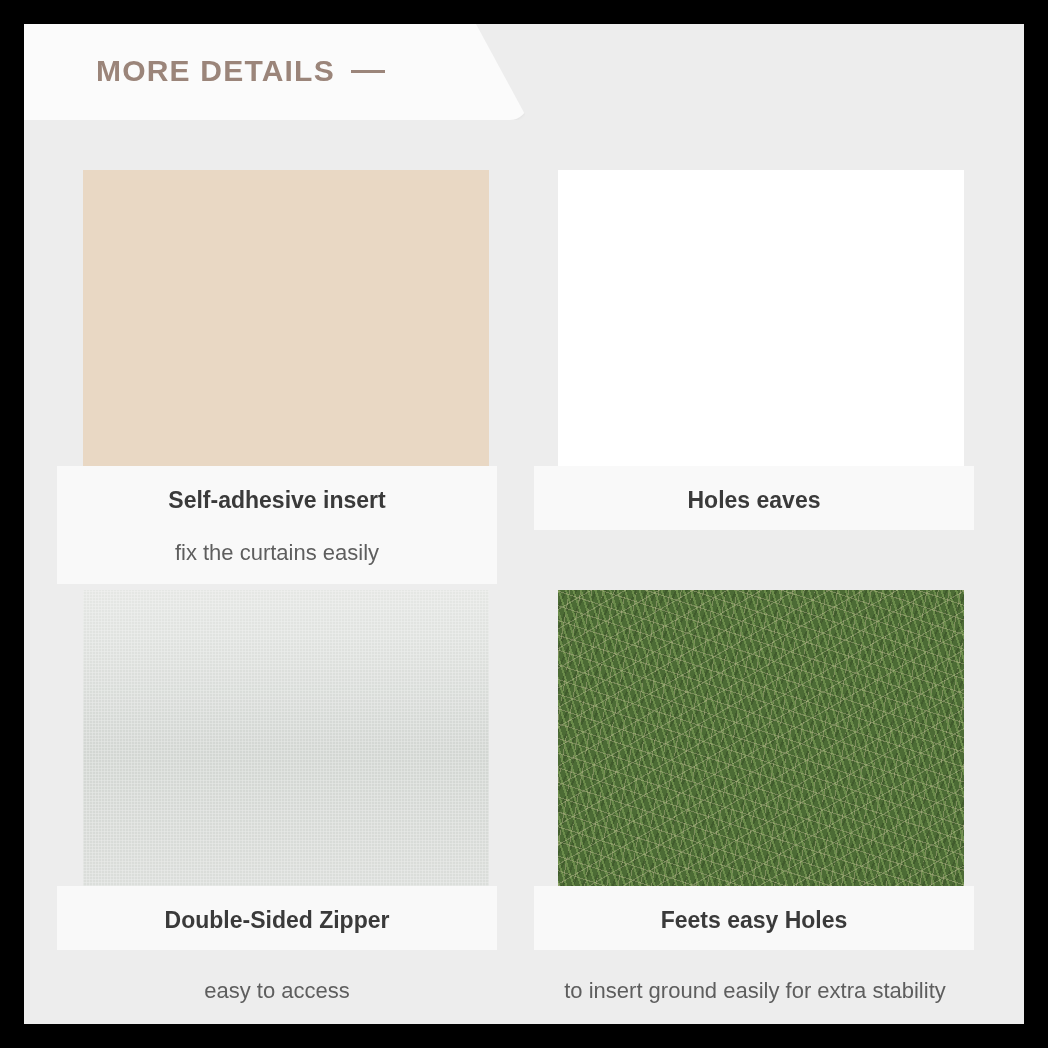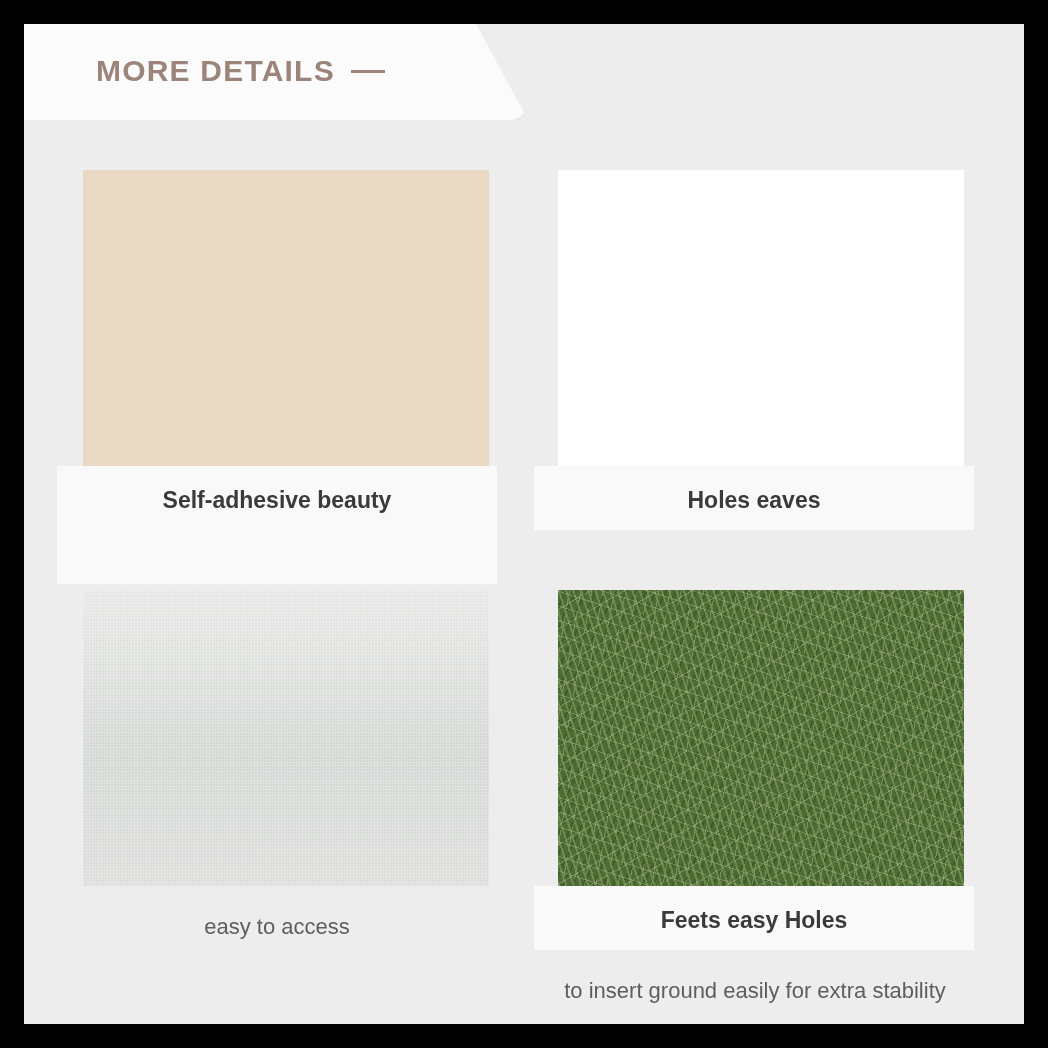"Self-adhesive beauty" div.cap-title { text: beauty -> insert }
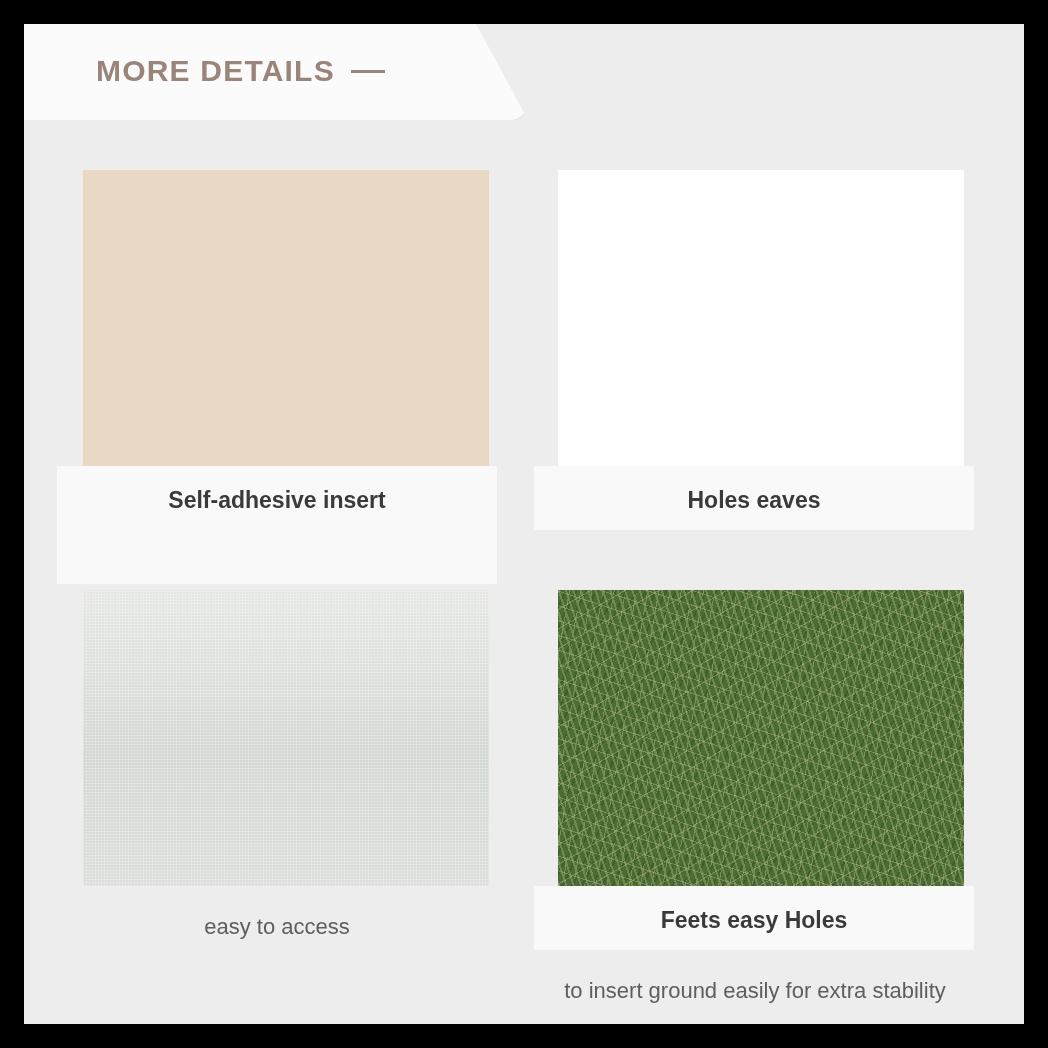"fix the curtains easily" div.cap-desc { html: none -> <div>fix the curtains easily</div> }
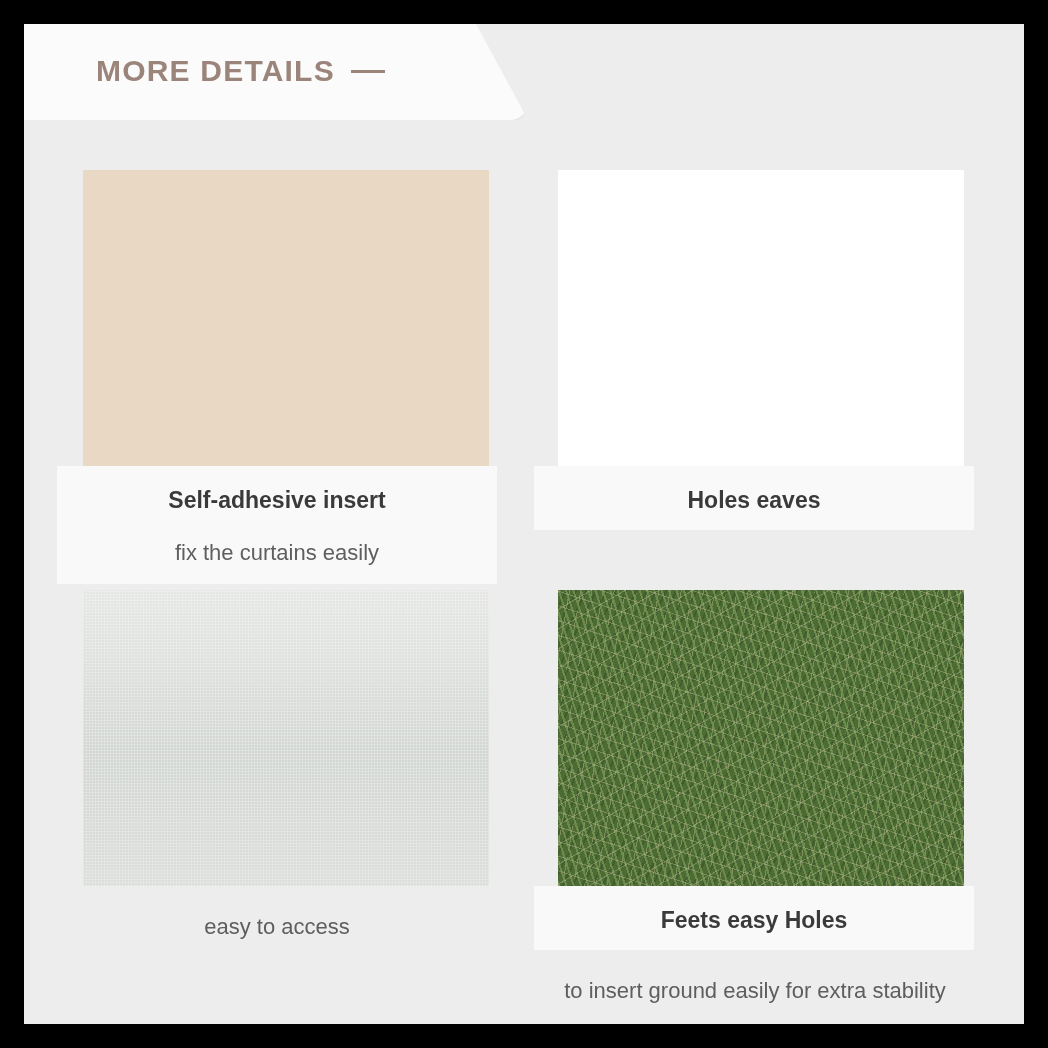"Double-Sided Zipper" div.plate { html: none -> <div> <div>Double-Sided Zipper</div> </div> }
